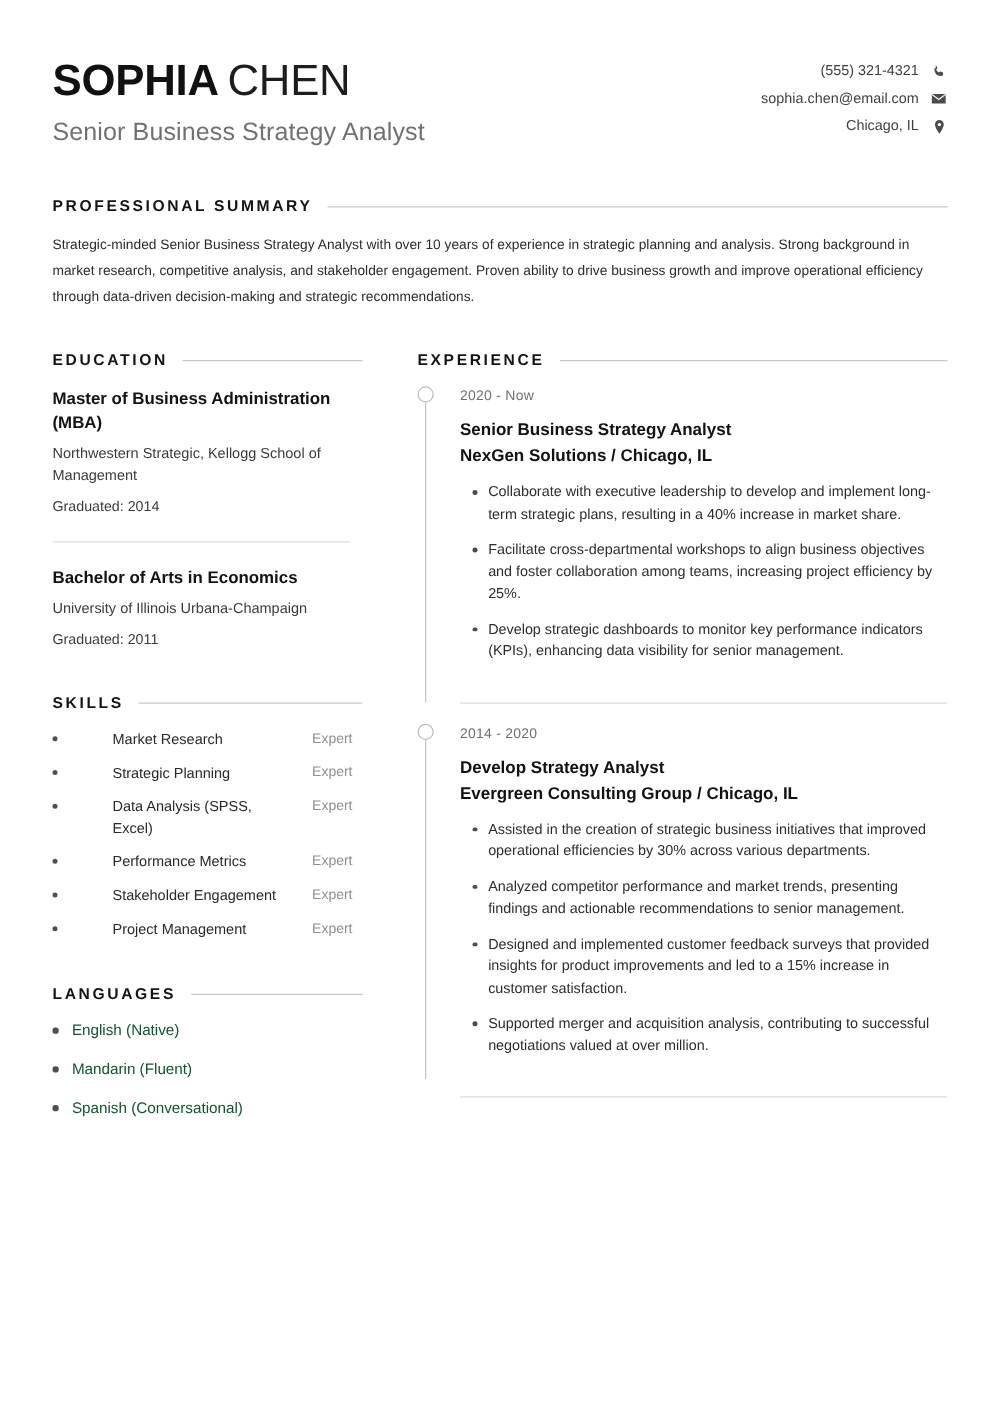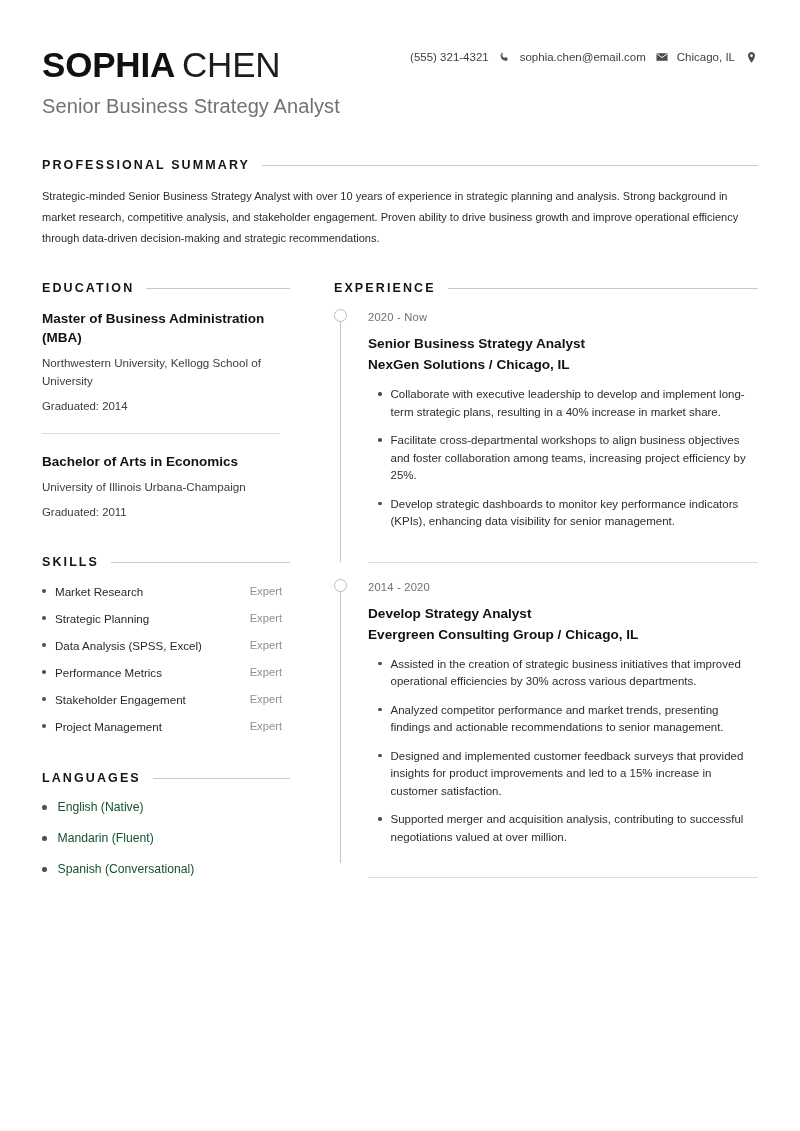"(555) 321-4321" .contacts { flex-direction: row -> column }
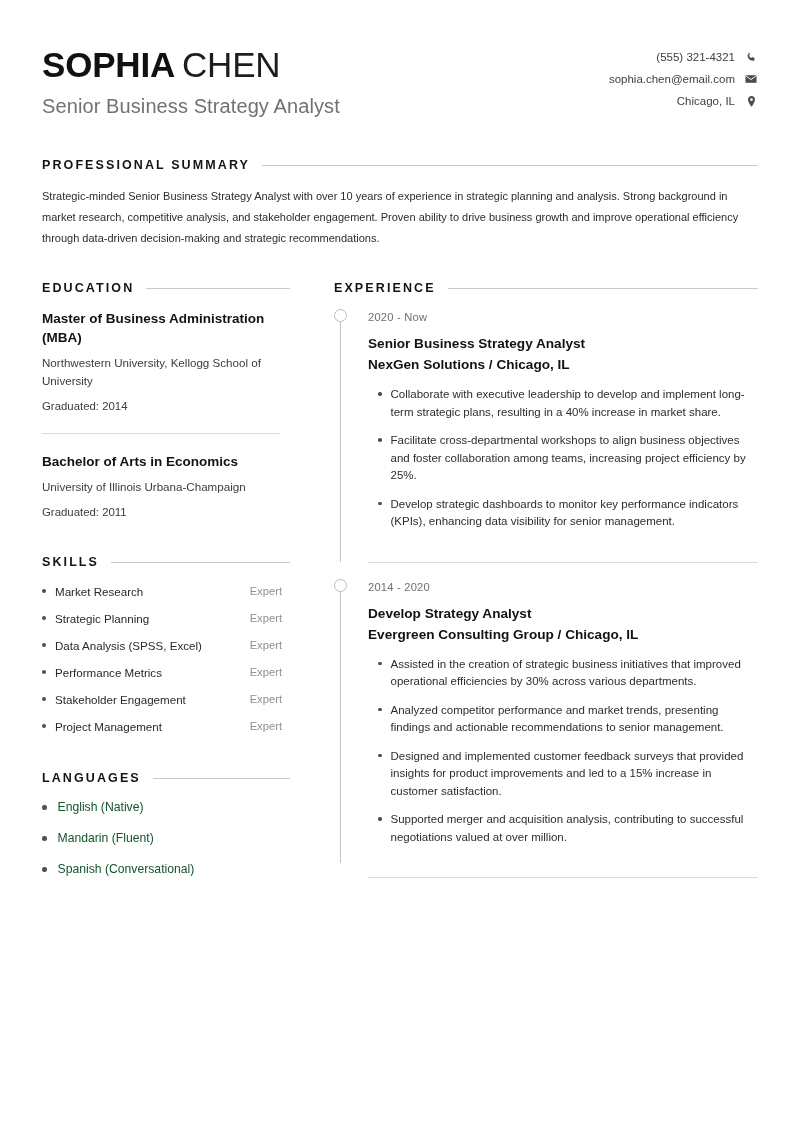"Northwestern University, Kellogg School" div.edu-school { text: University, Kellogg School of University -> Strategic, Kellogg School of Management }
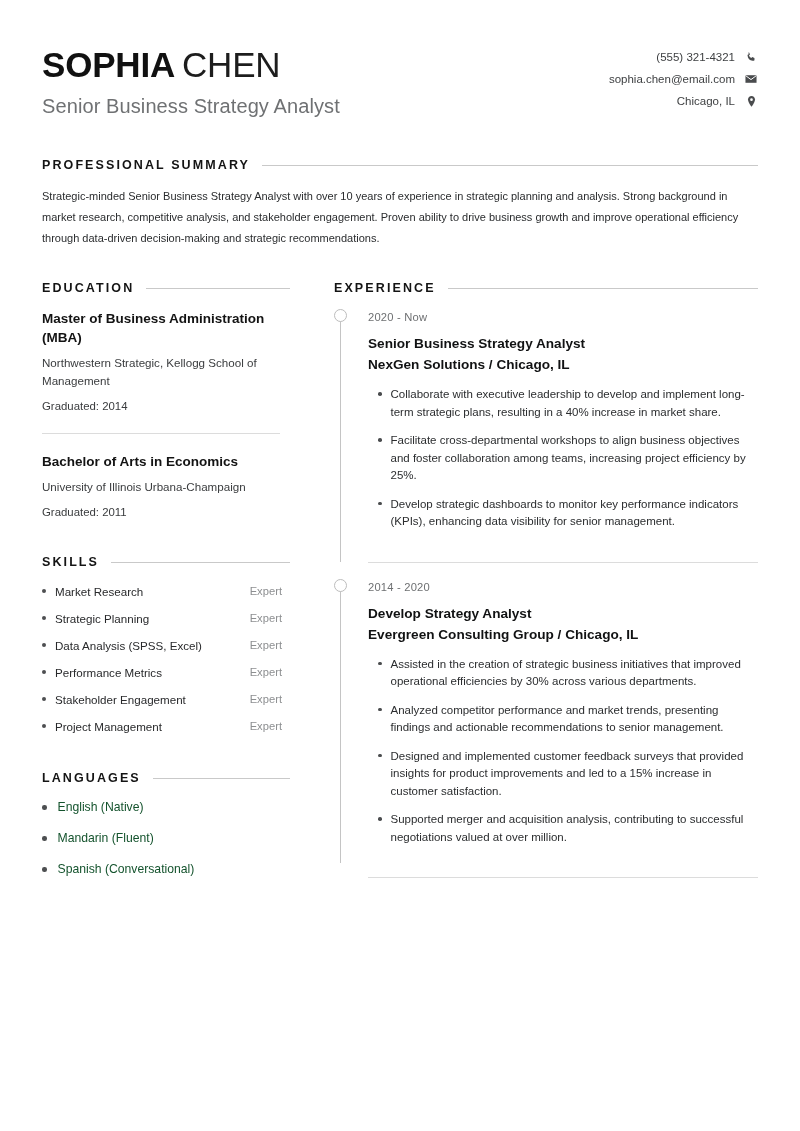"Market Research" .skill-name { margin-left: none -> 35px }
